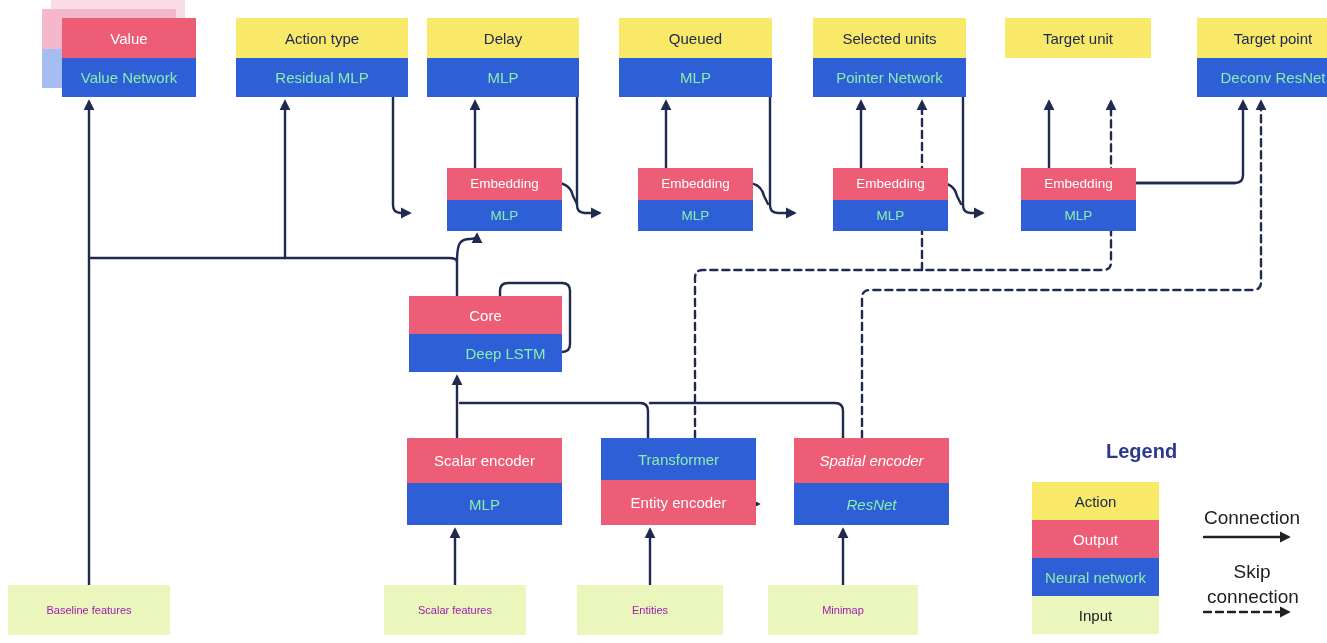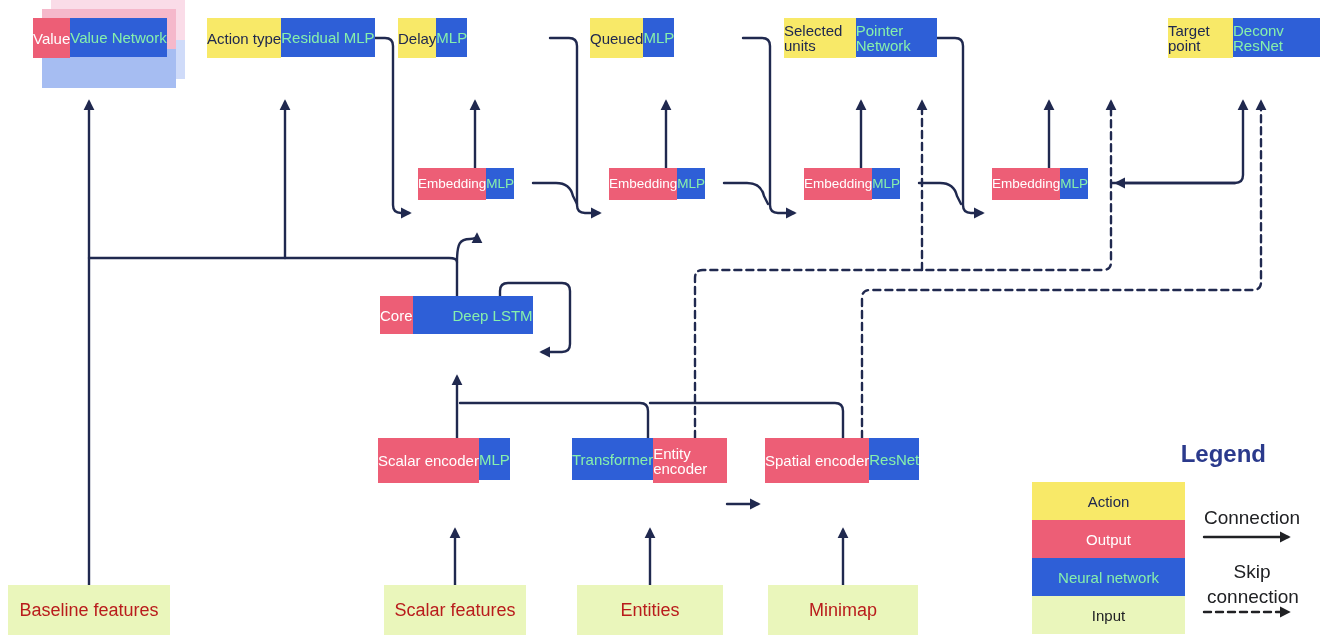"Value" .block { flex-direction: row -> column; margin-left: none -> 29px }
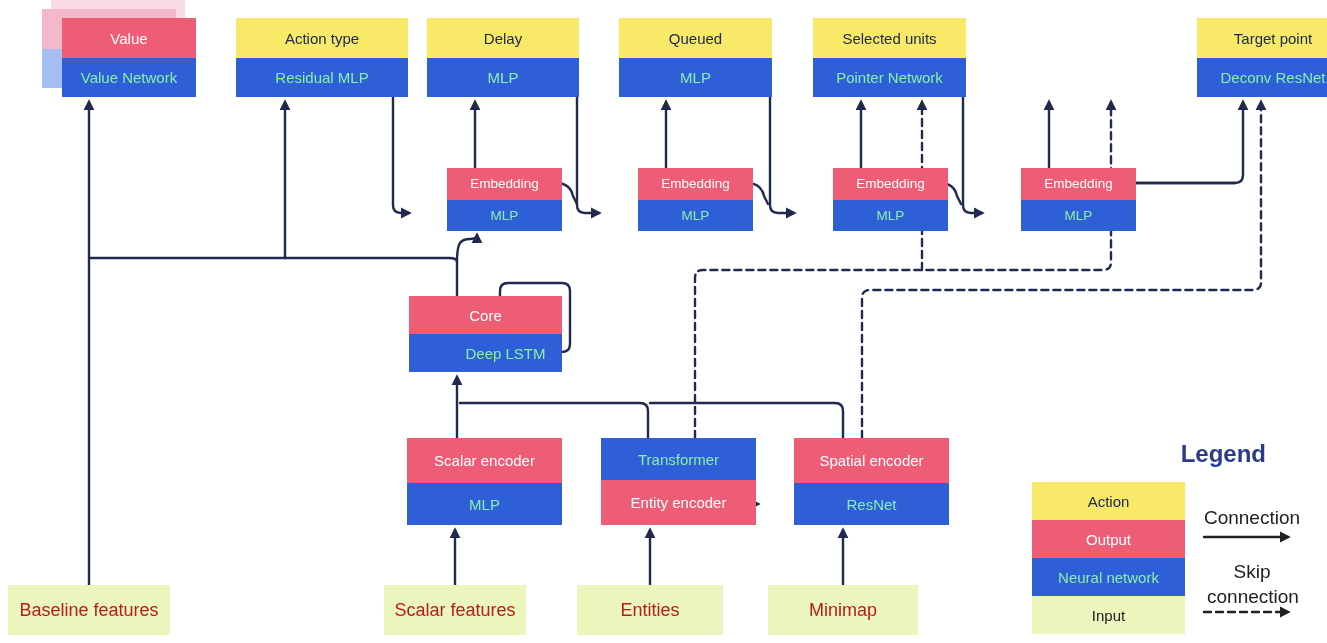"Target unit" div.row { html: none -> <div>Target unit</div> }
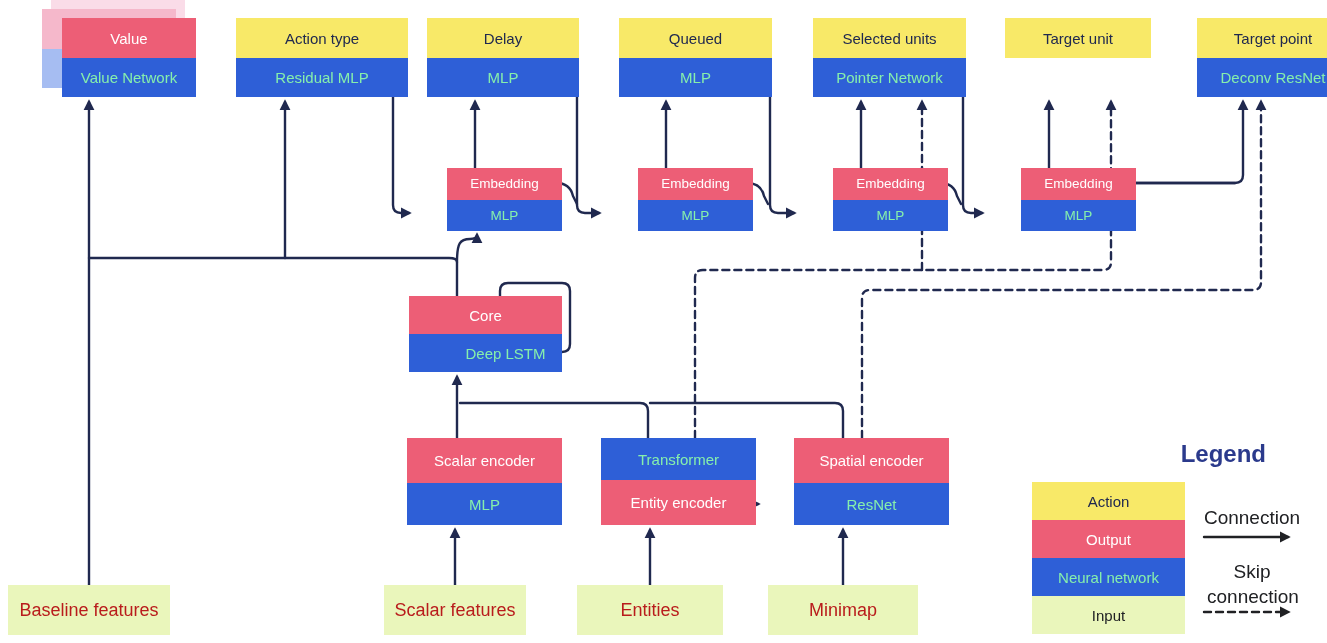"Spatial encoder" div.block { font-style: none -> italic }
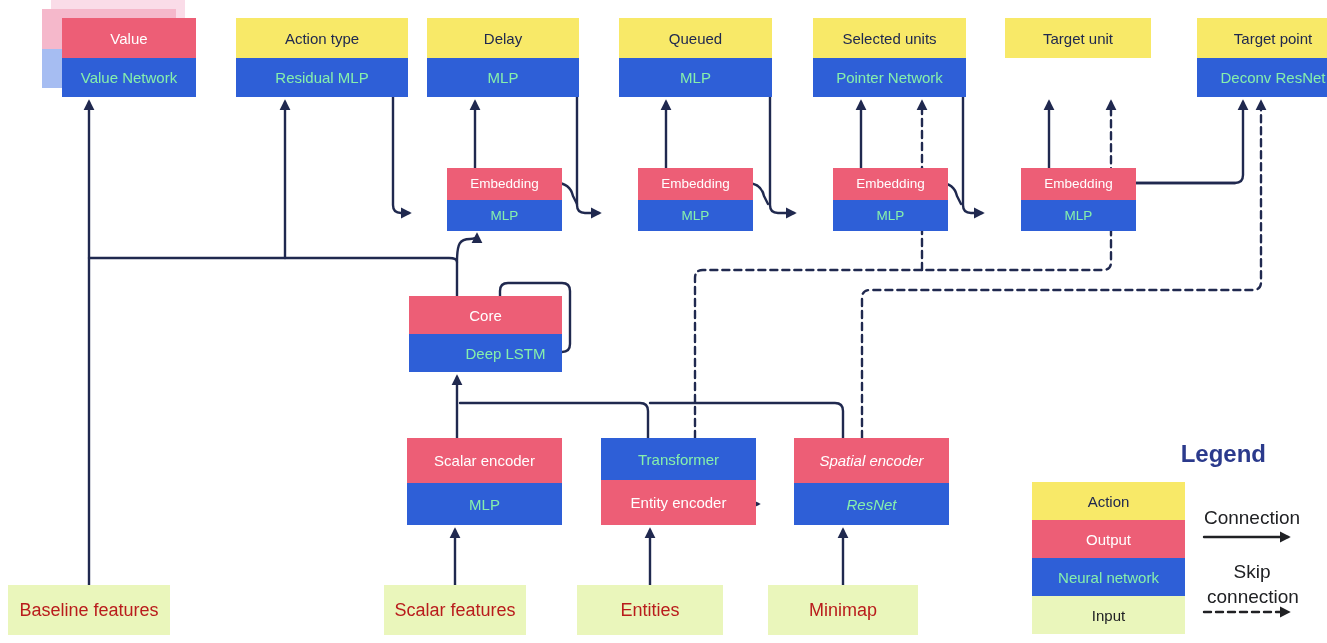"Legend" .legend-title { font-size: 24px -> 20px; text-align: right -> left }
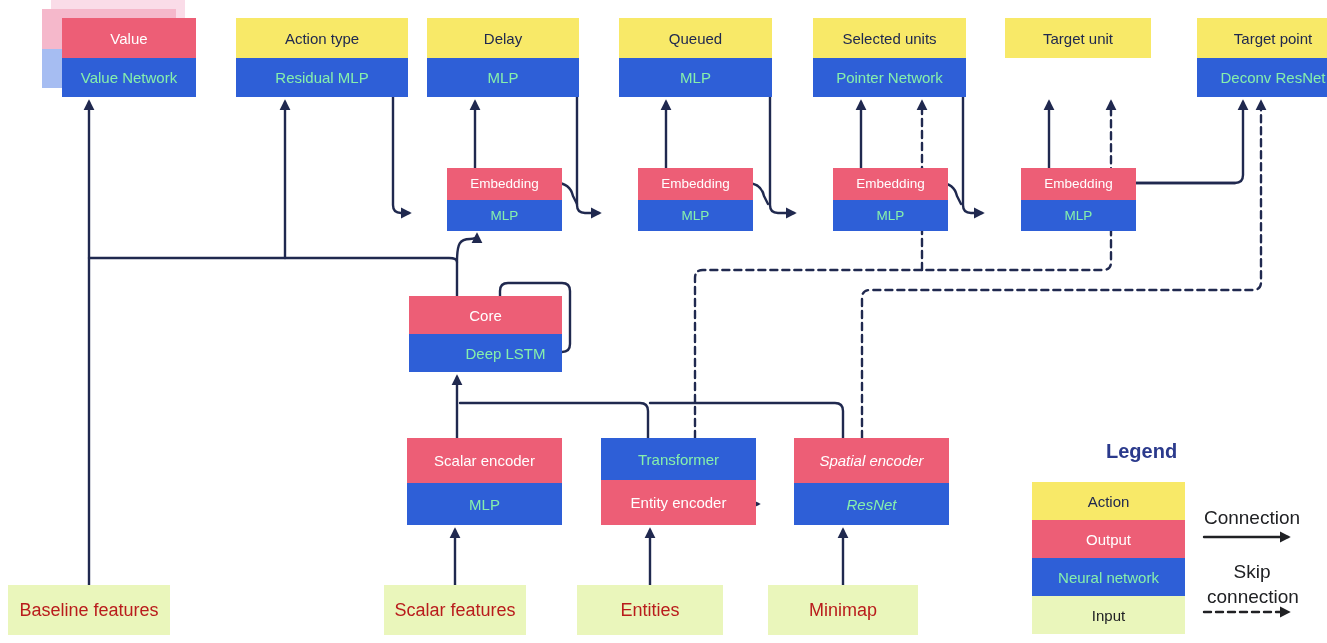"Action" div.legend-box { width: 153px -> 127px }
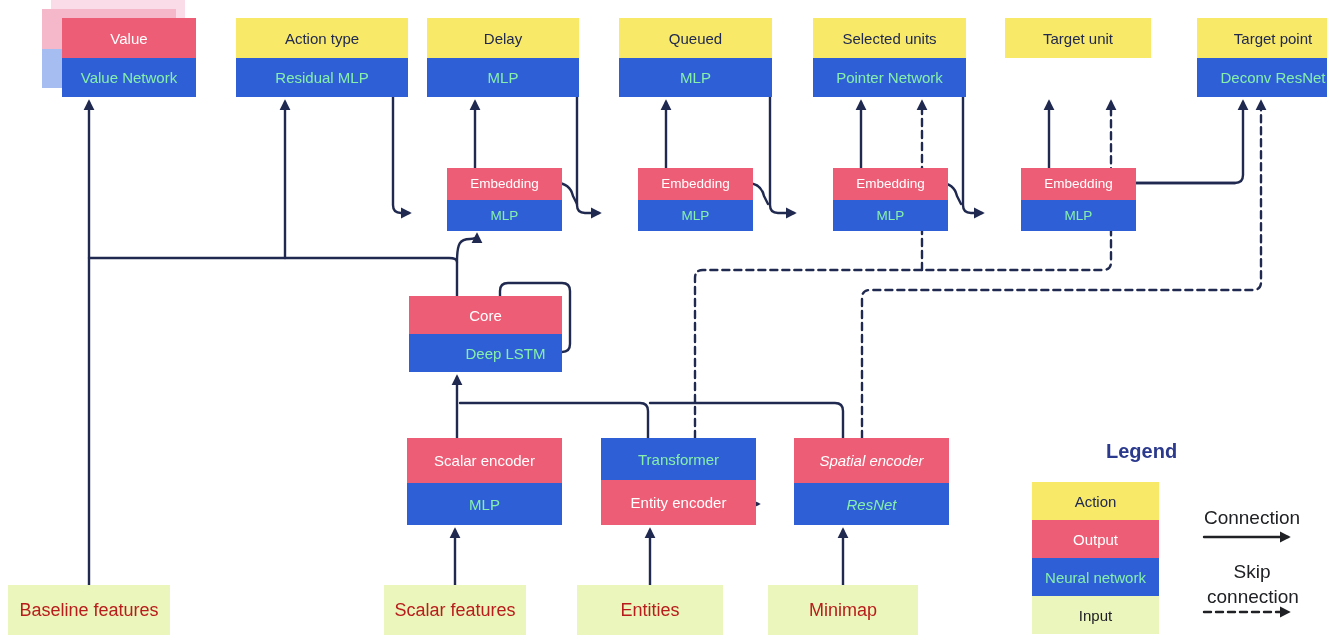"Baseline features" .input-block { color: #b91c1c -> #a21caf; font-size: 18px -> 11px }
